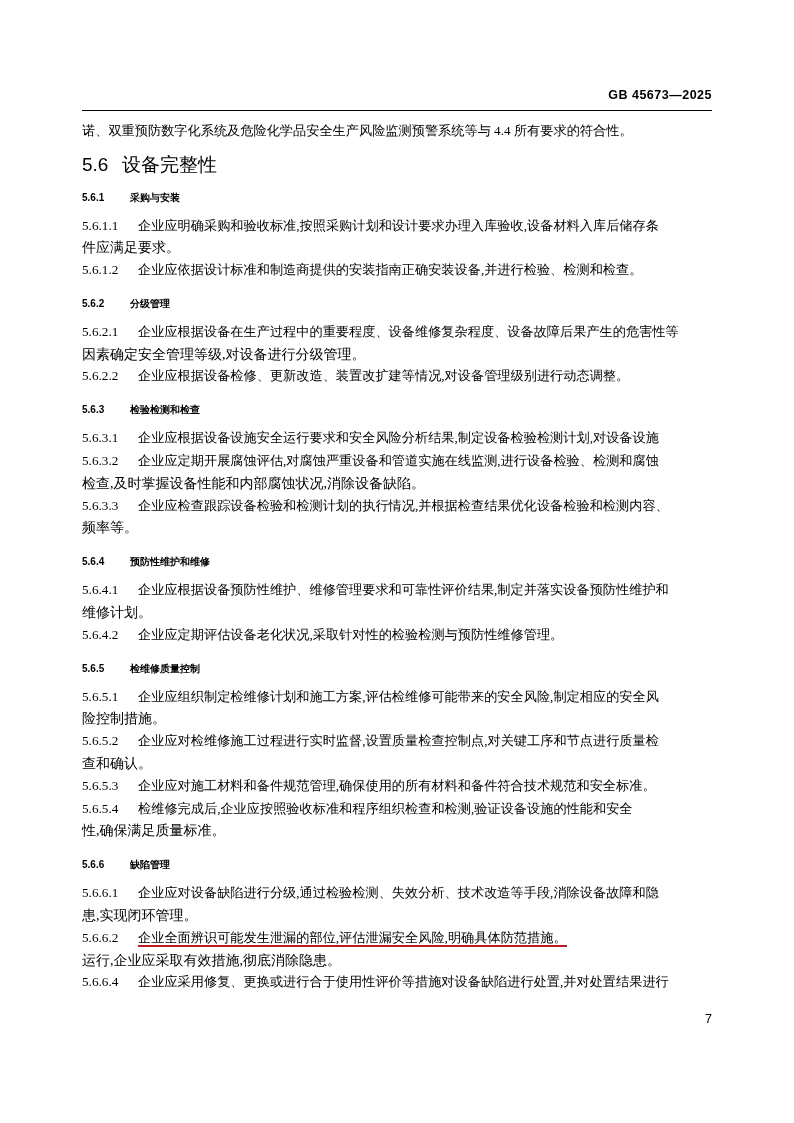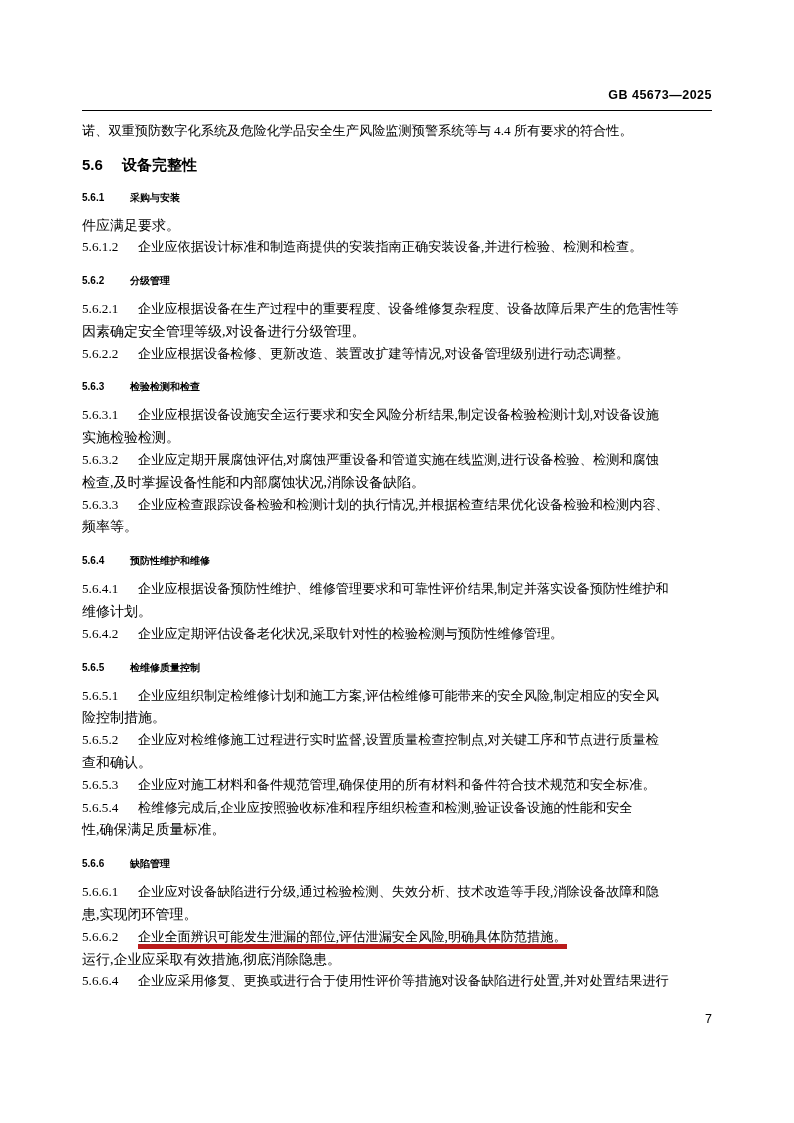"5.6 设备完整性" .h2 { font-size: 15px -> 19px; font-weight: bold -> normal }
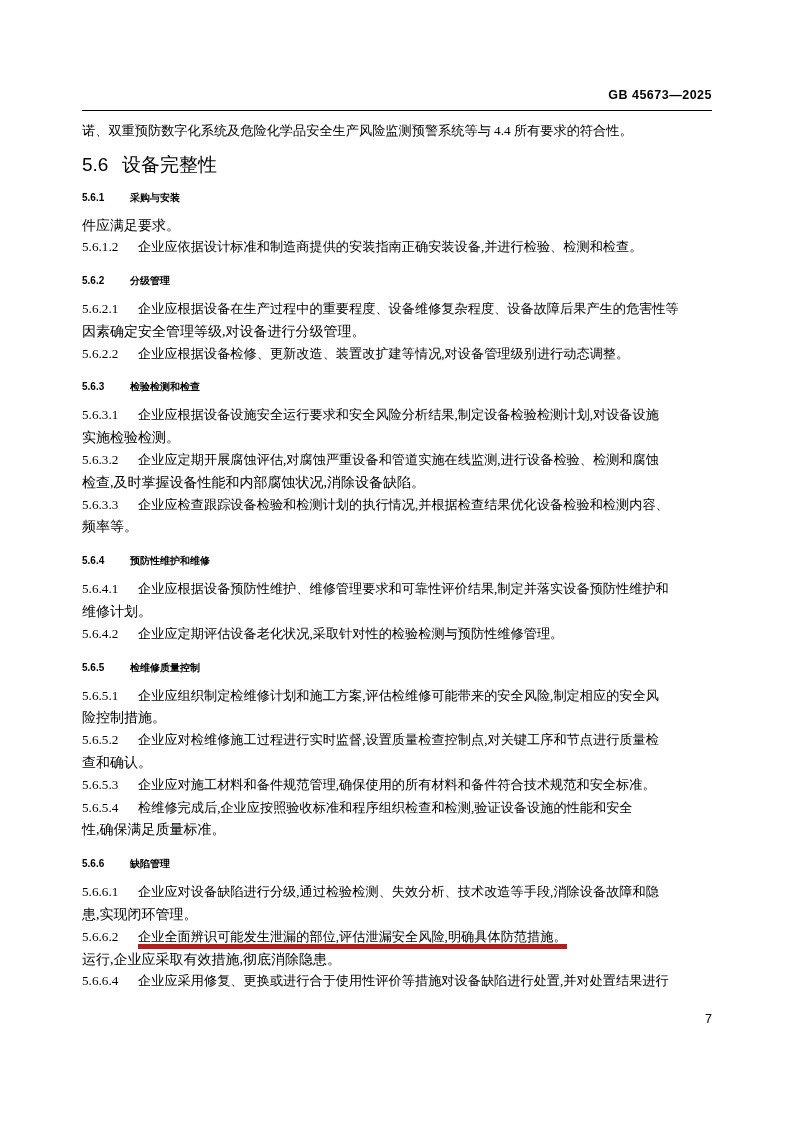"5.6.1.1" p.para { html: none -> <p><span>5.6.1.1</span><span>企业应明确采购和验收标准,按照采购计划和设计要求办理入库验收,设备材料入库后储存条</span></p> }
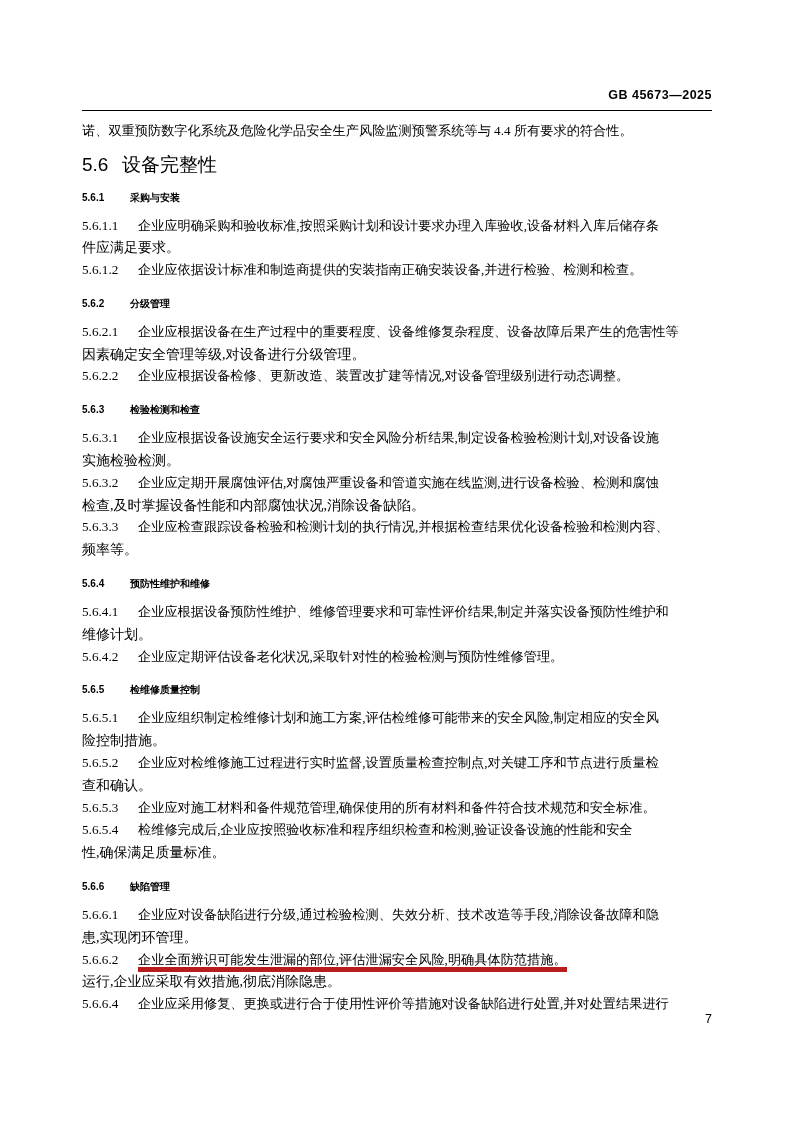"实施检验检测。" p.indent-cont { html: <p>实施检验检测。</p> -> none }
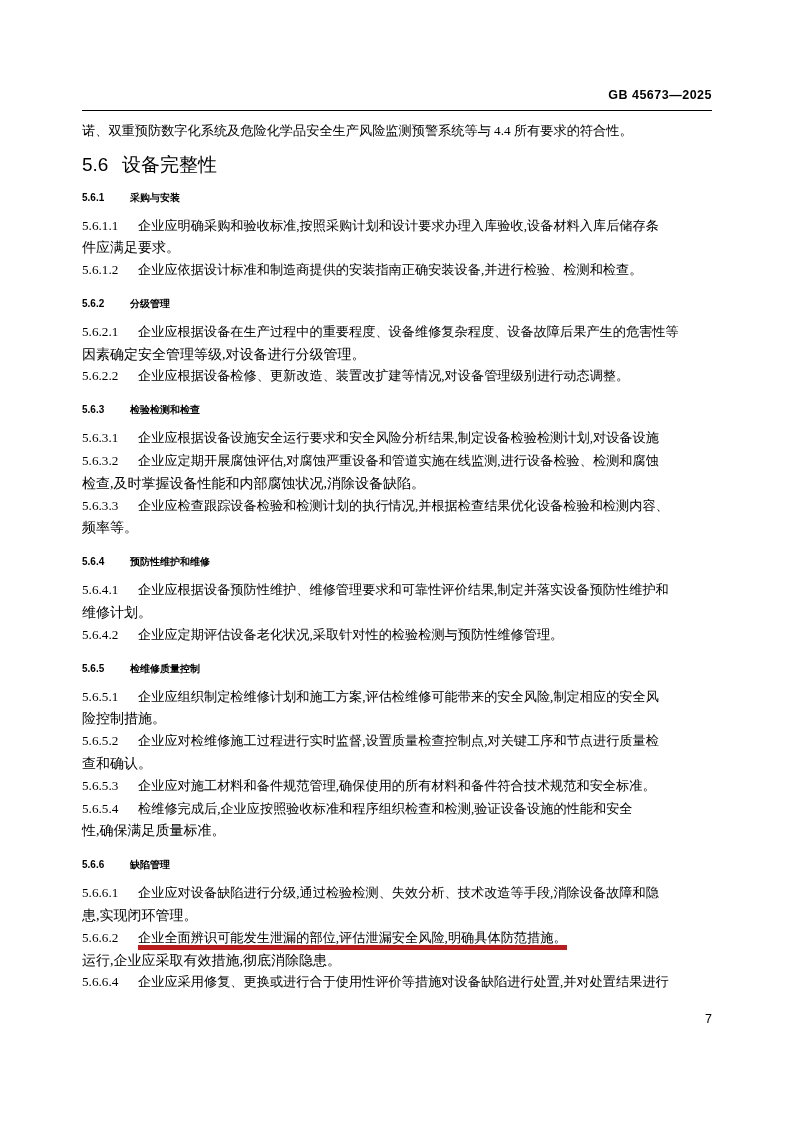"企业全面辨识可能发生泄漏的部位,评估泄漏安全风险,明确具体防范措施。" .spell-underline { border-bottom: 5px solid #b91c1c -> 2px solid #b91c1c }
